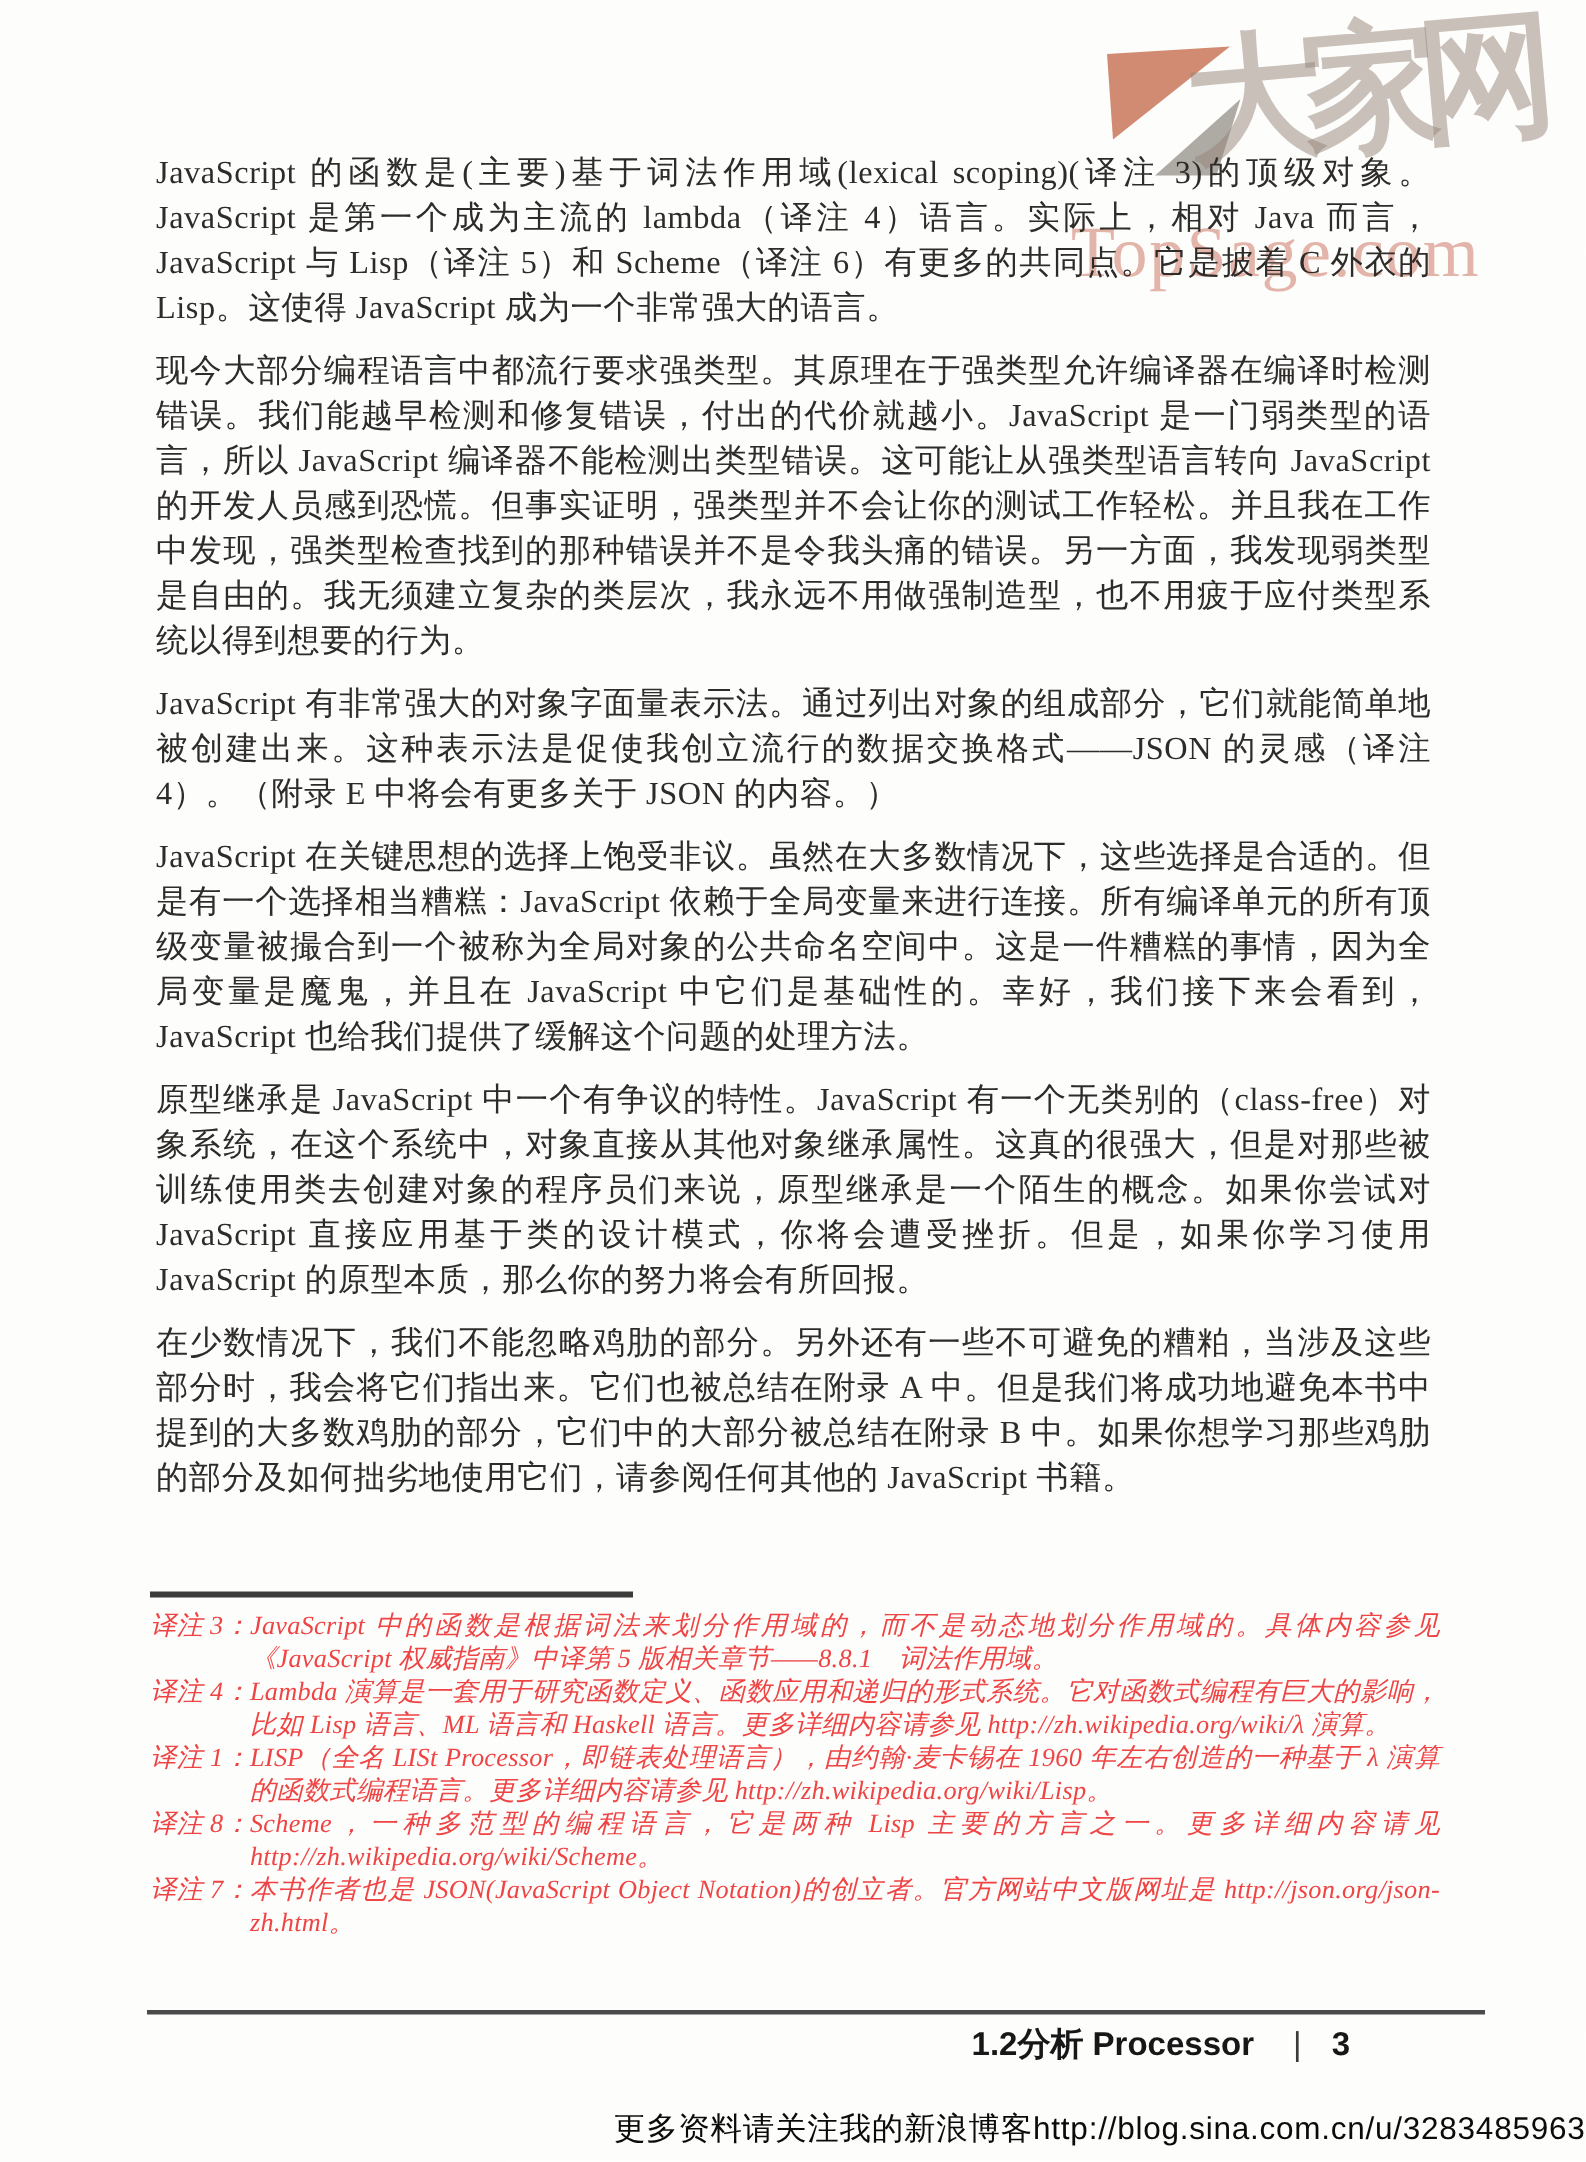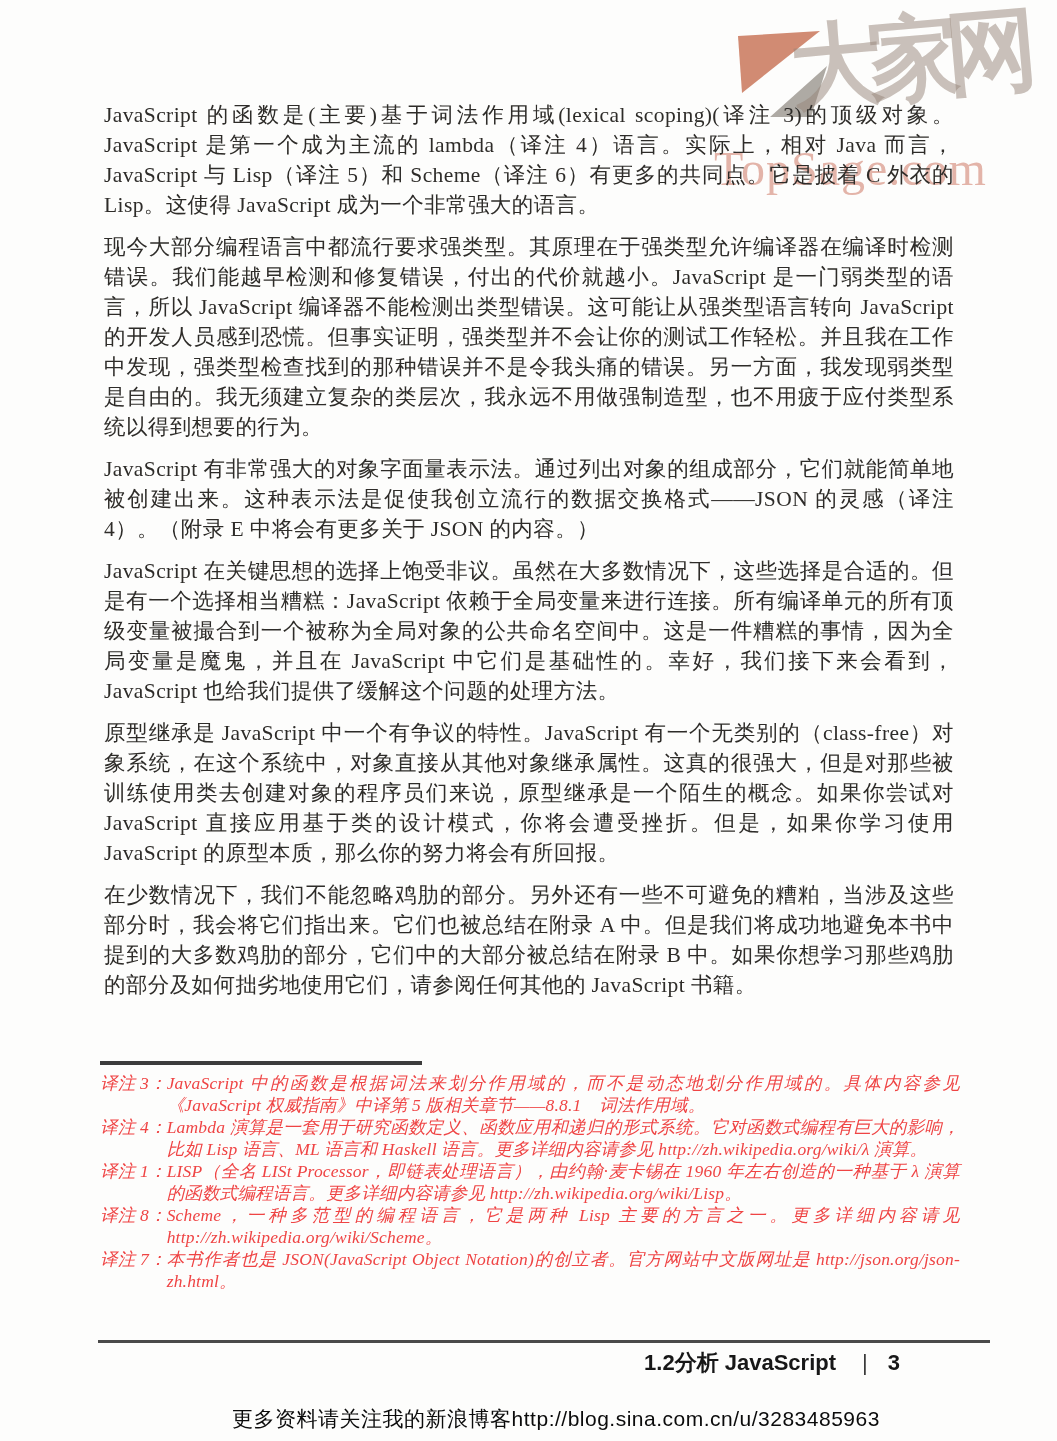"分析 JavaScript" span { text: JavaScript -> Processor }
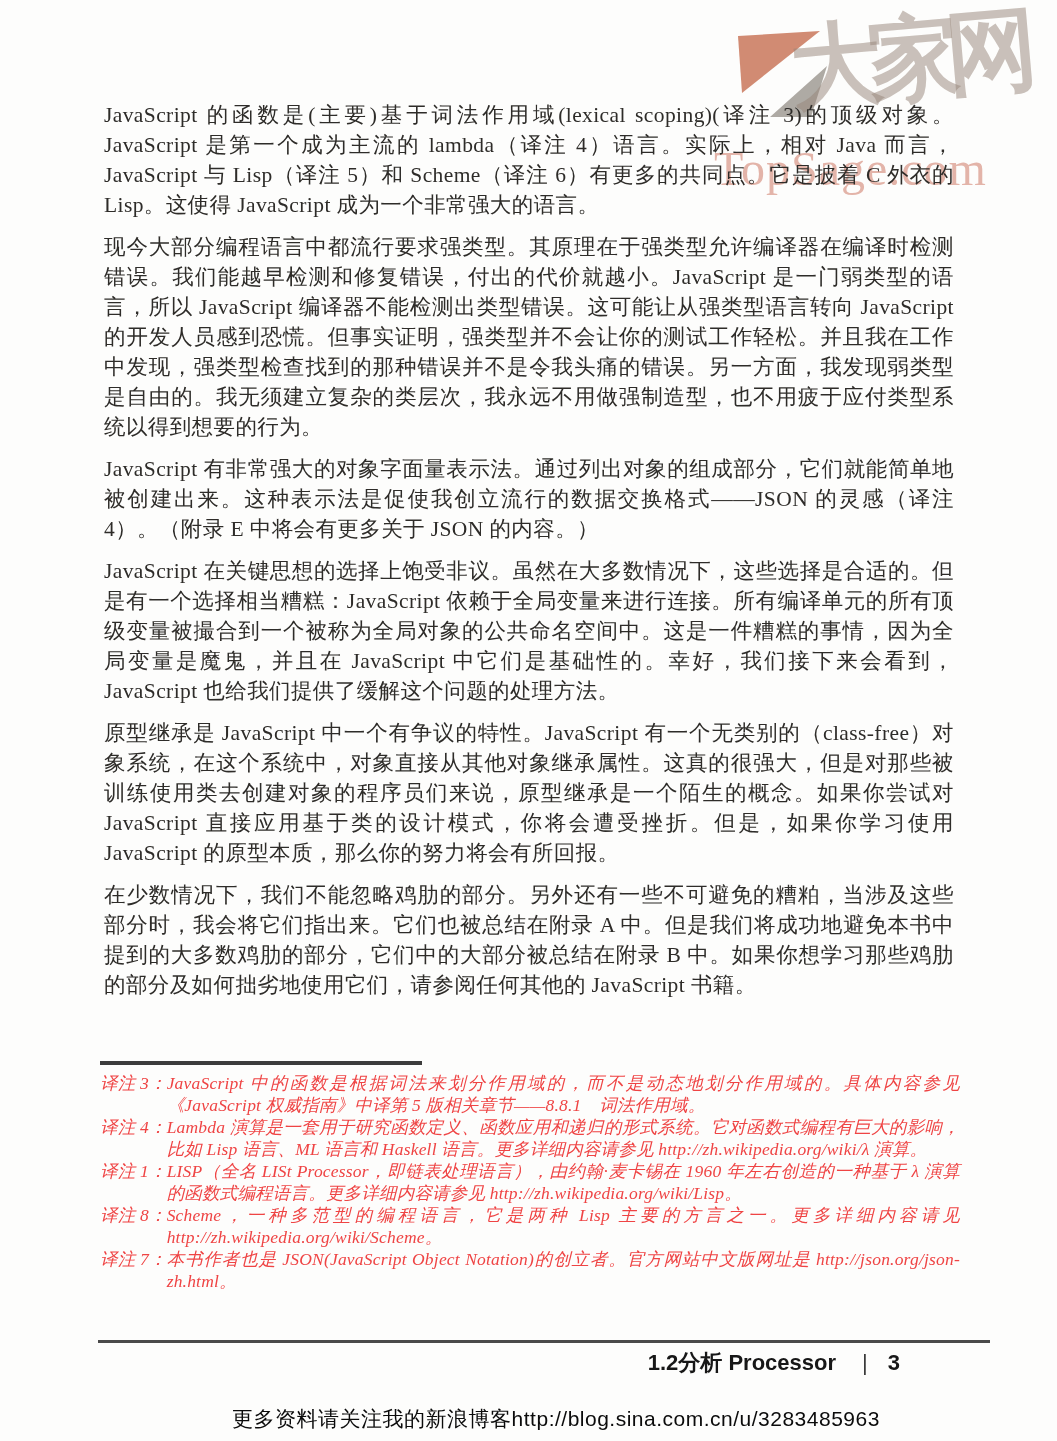"更多资料请关注我的新浪博客http://blog.sina.com.cn/u/3" .bottom-note { text-align: center -> right }
